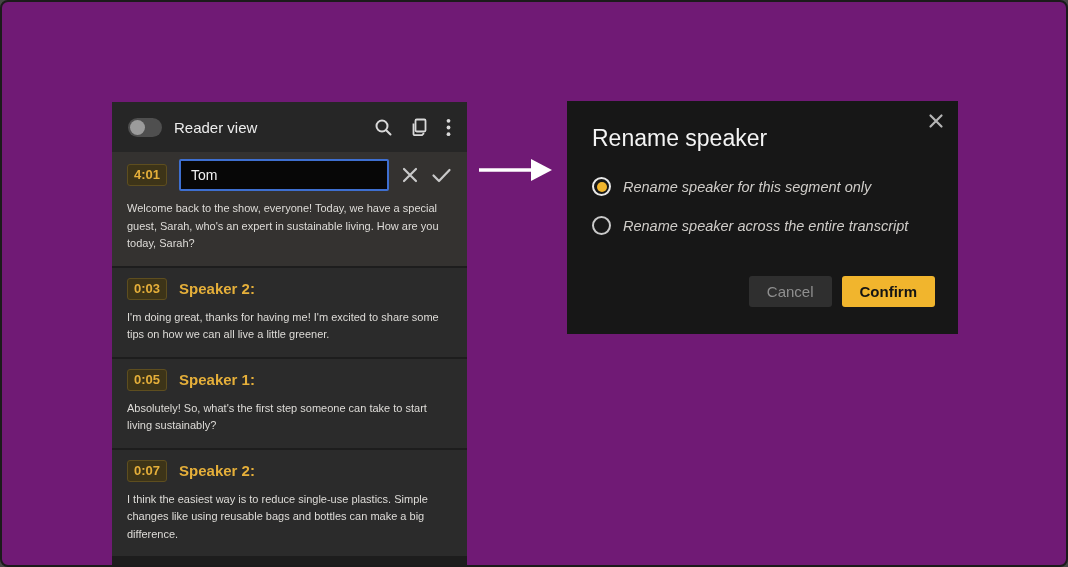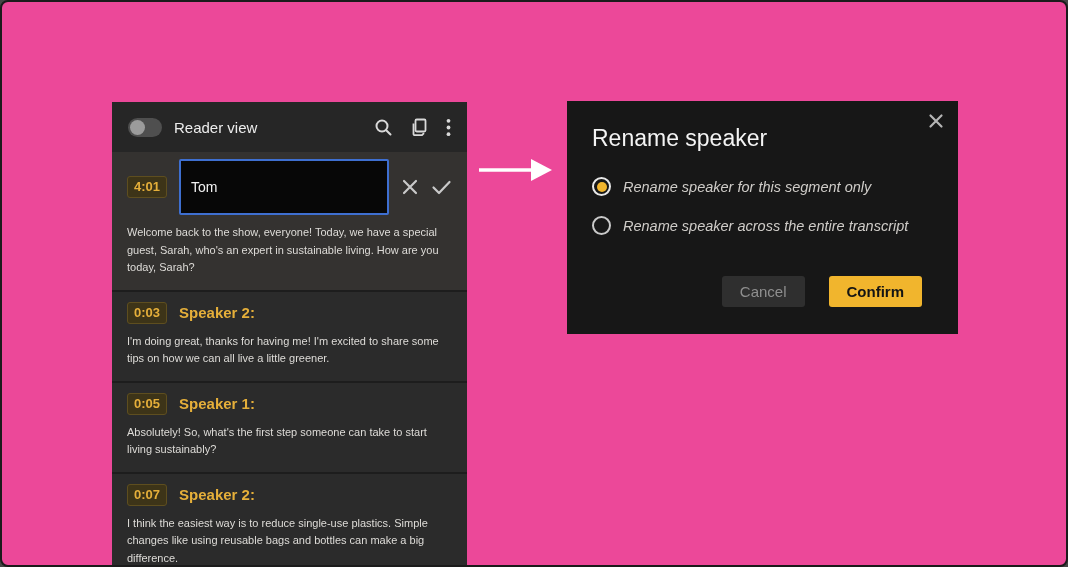"Reader view" .screen { background: #ec4899 -> #701a75 }
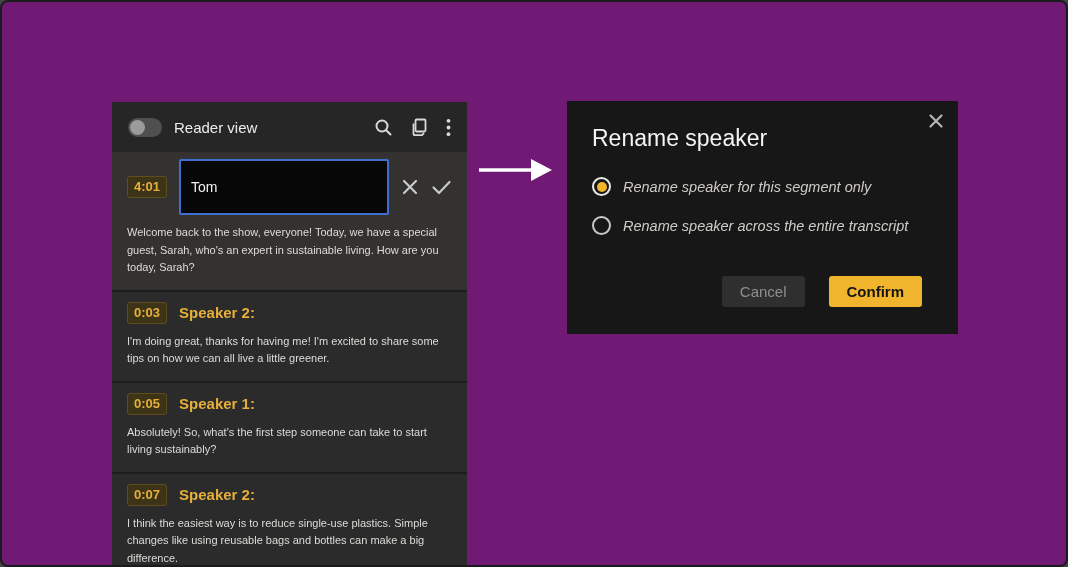"Tom" .speaker-input { padding: 12px 10px -> 0 10px }
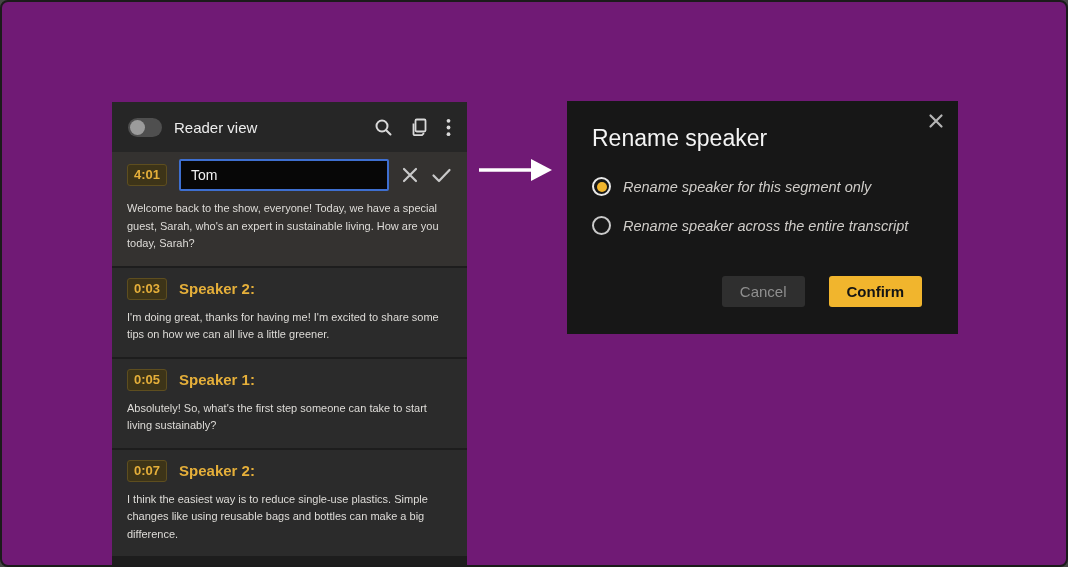"Cancel" .dialog-buttons { gap: 24px -> 10px; right: 36px -> 23px }
